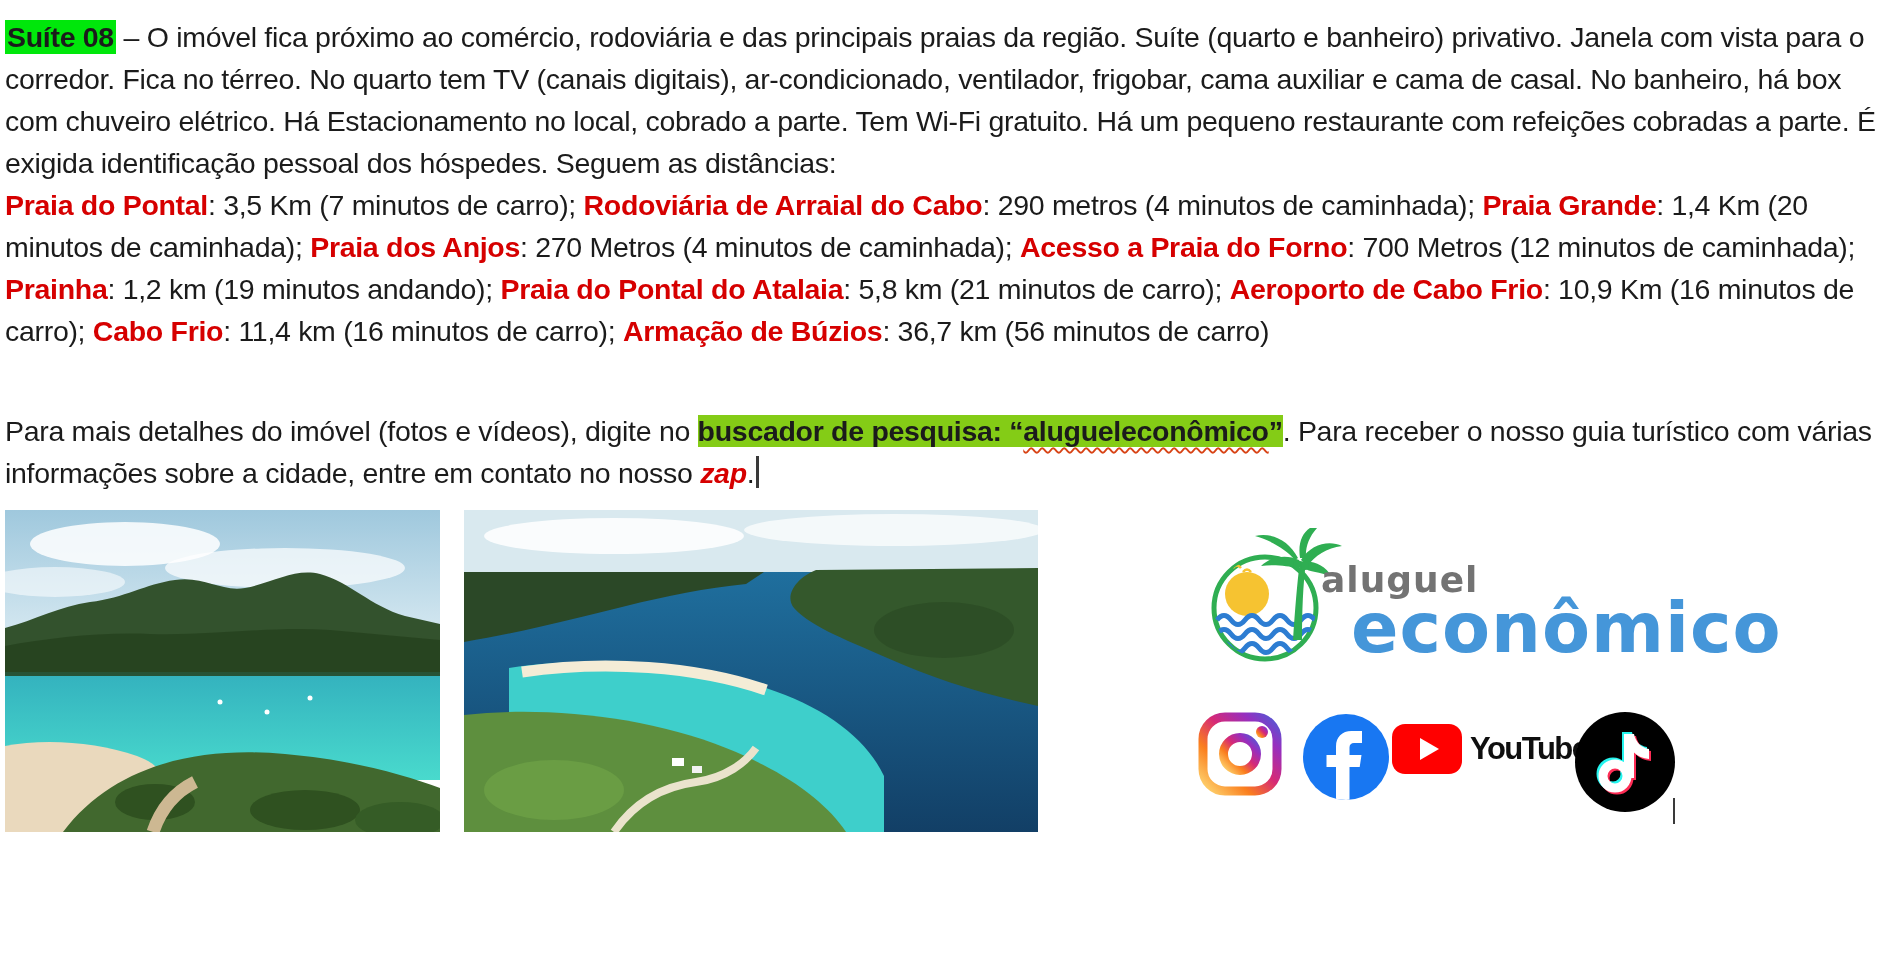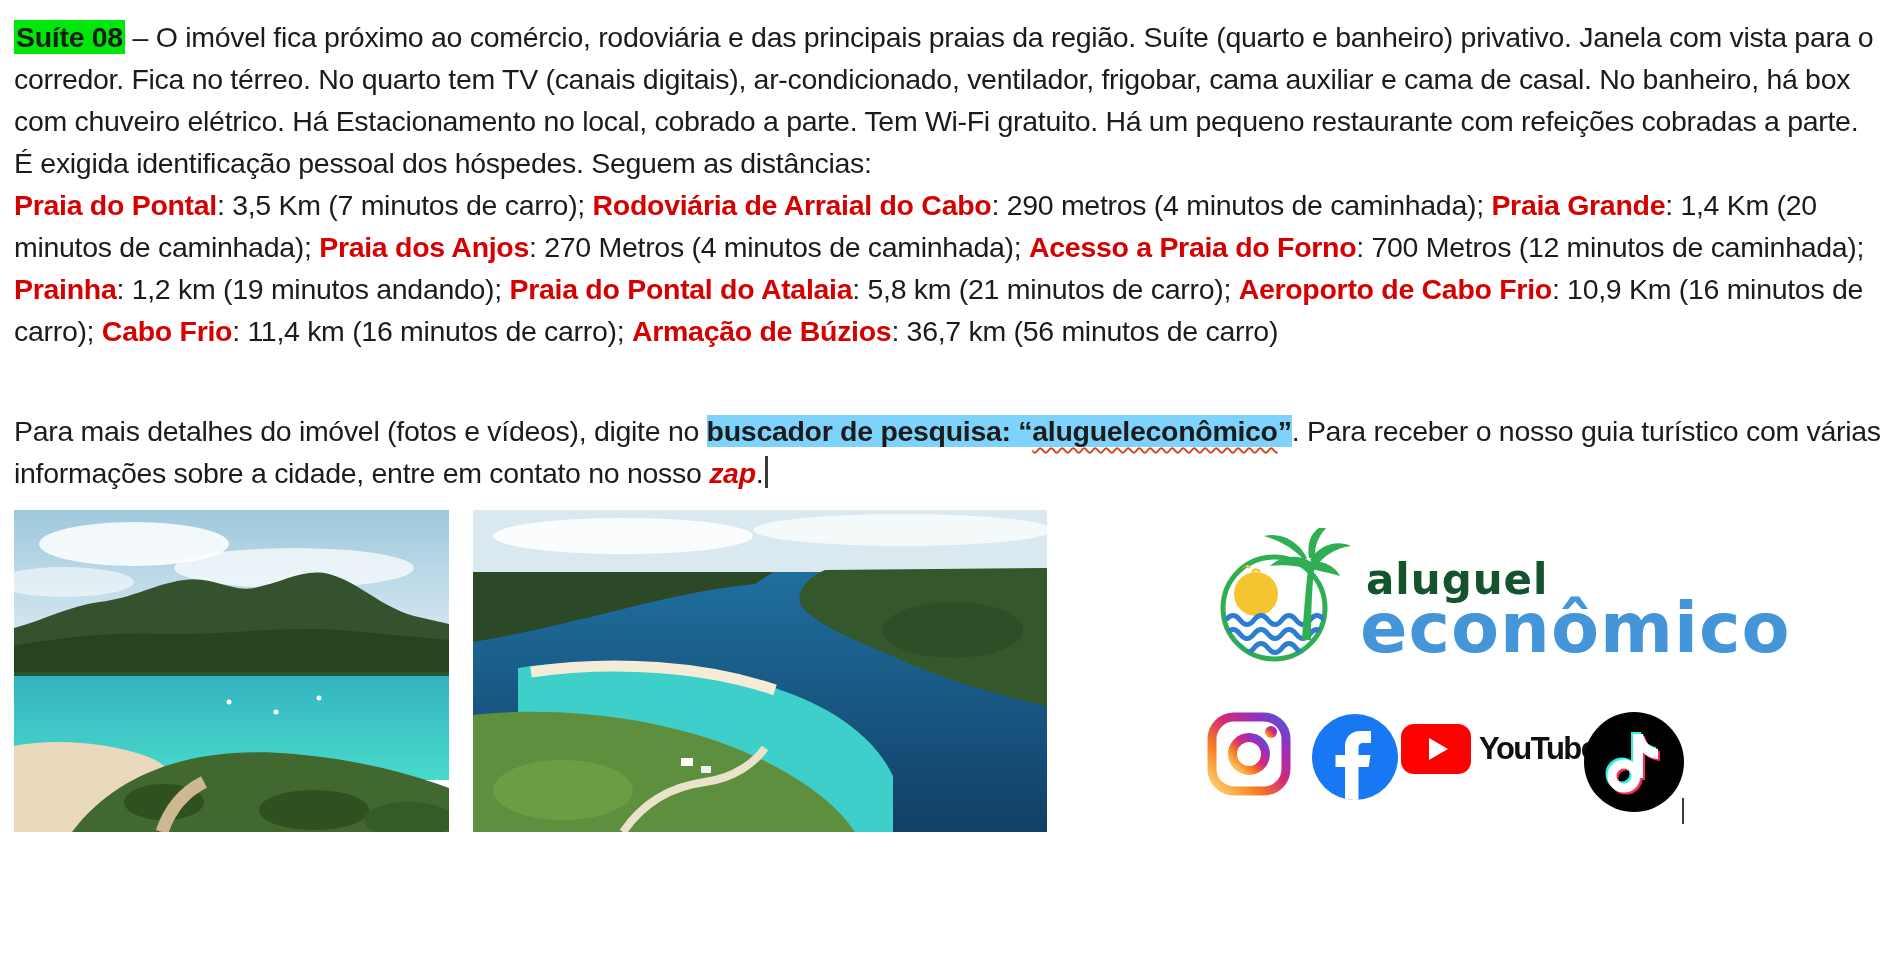"Suíte 08 – O imóvel" .doc { padding: 16px 16px 0 14px -> 16px 16px 0 5px }
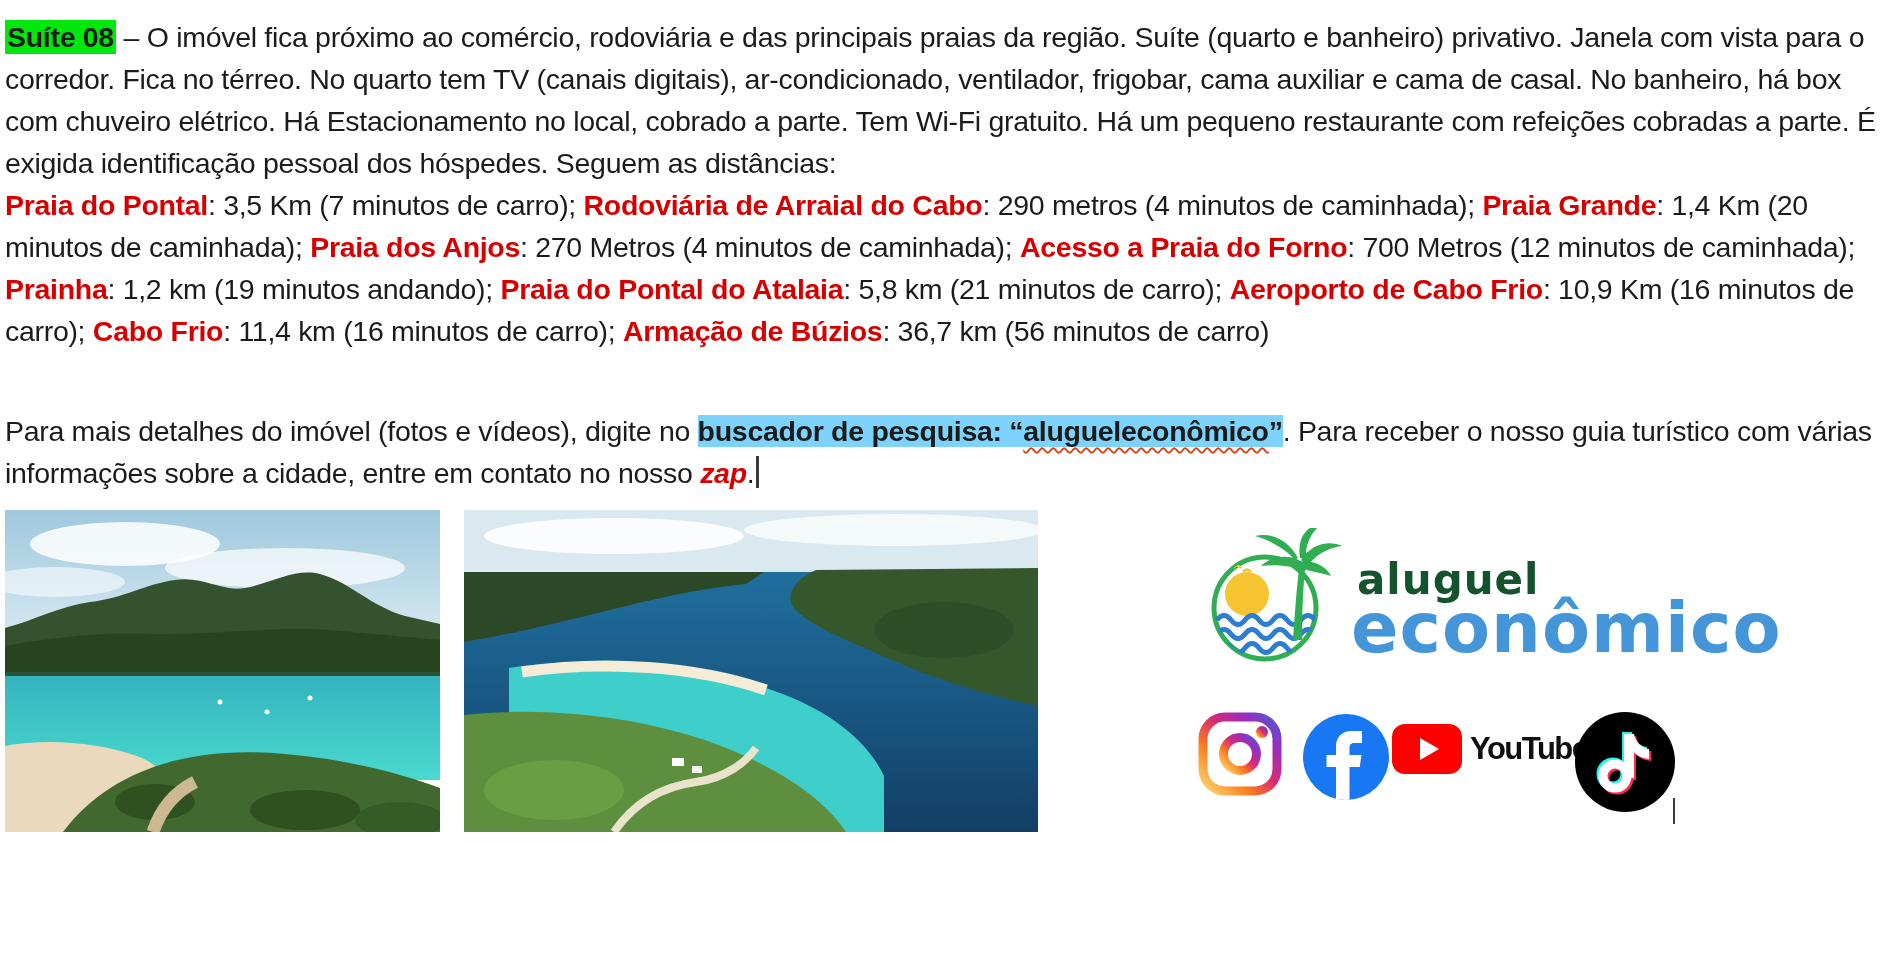"buscador de pesquisa: “alugueleconômico”" .hl-yellow { background: #7dd3fc -> #84cc16 }
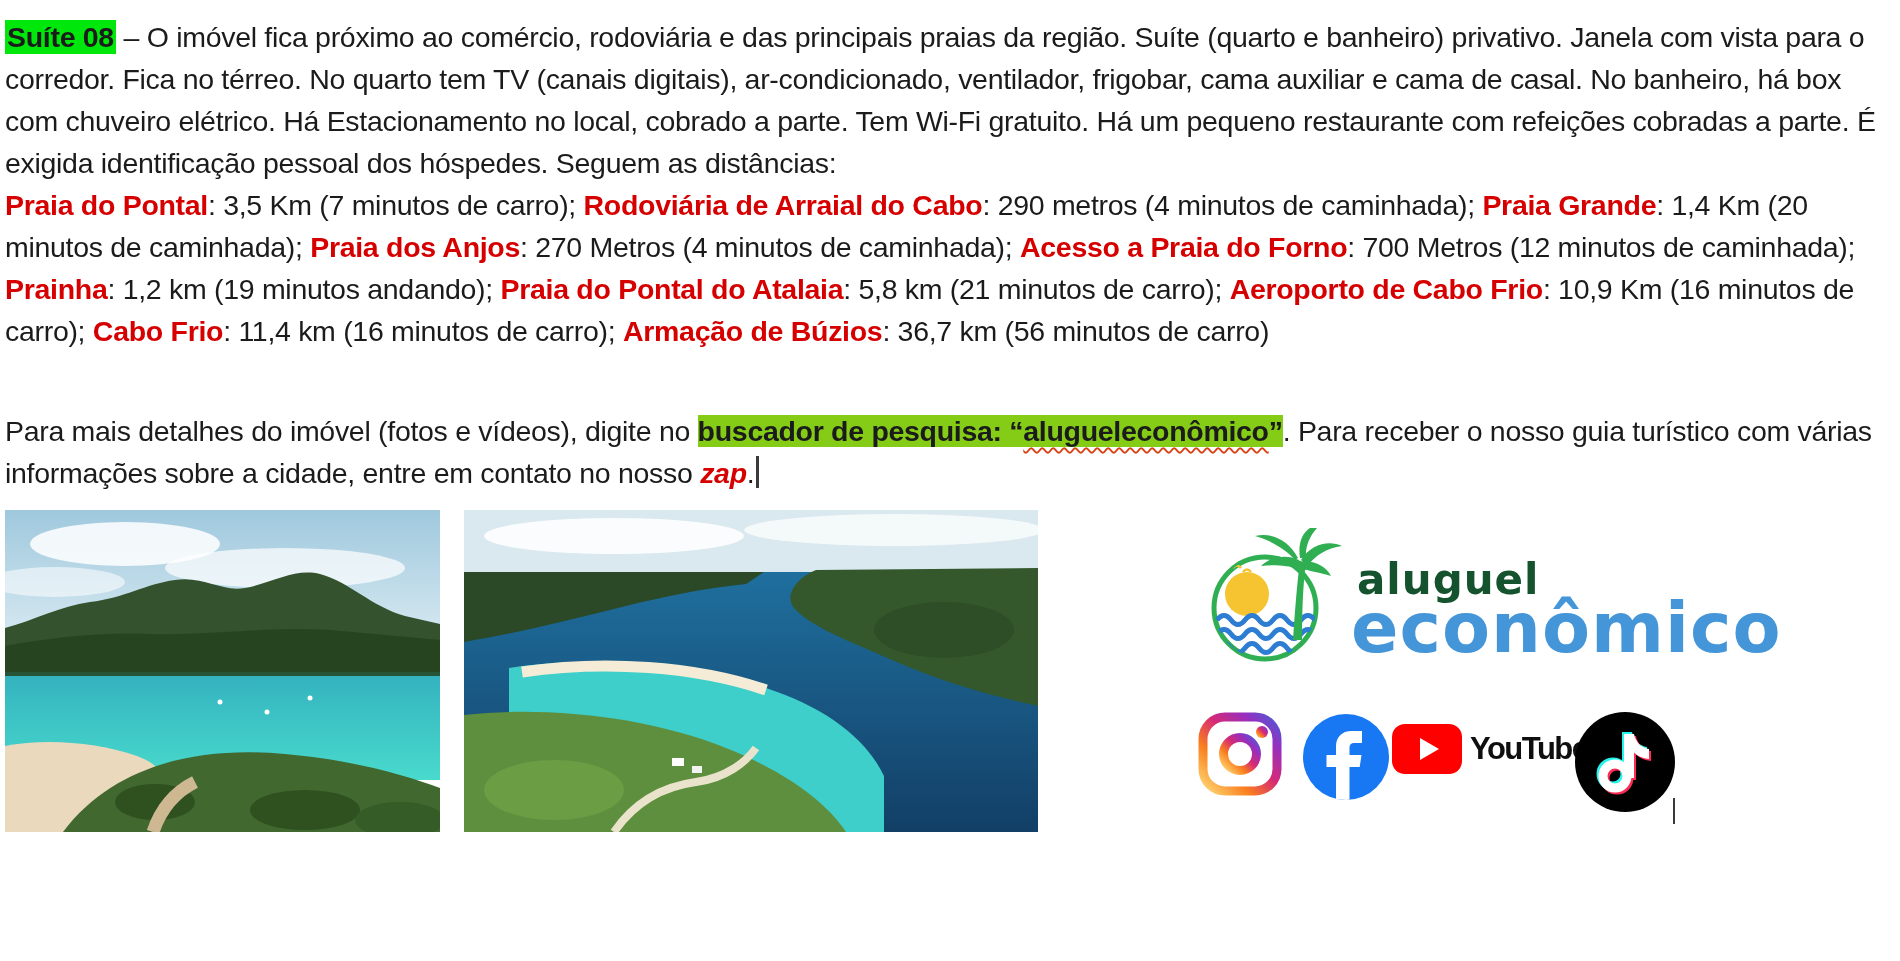"aluguel" .wordmark .w1 { color: #14532d -> #737373; font-size: 42px -> 36px; margin-left: 36px -> none }
